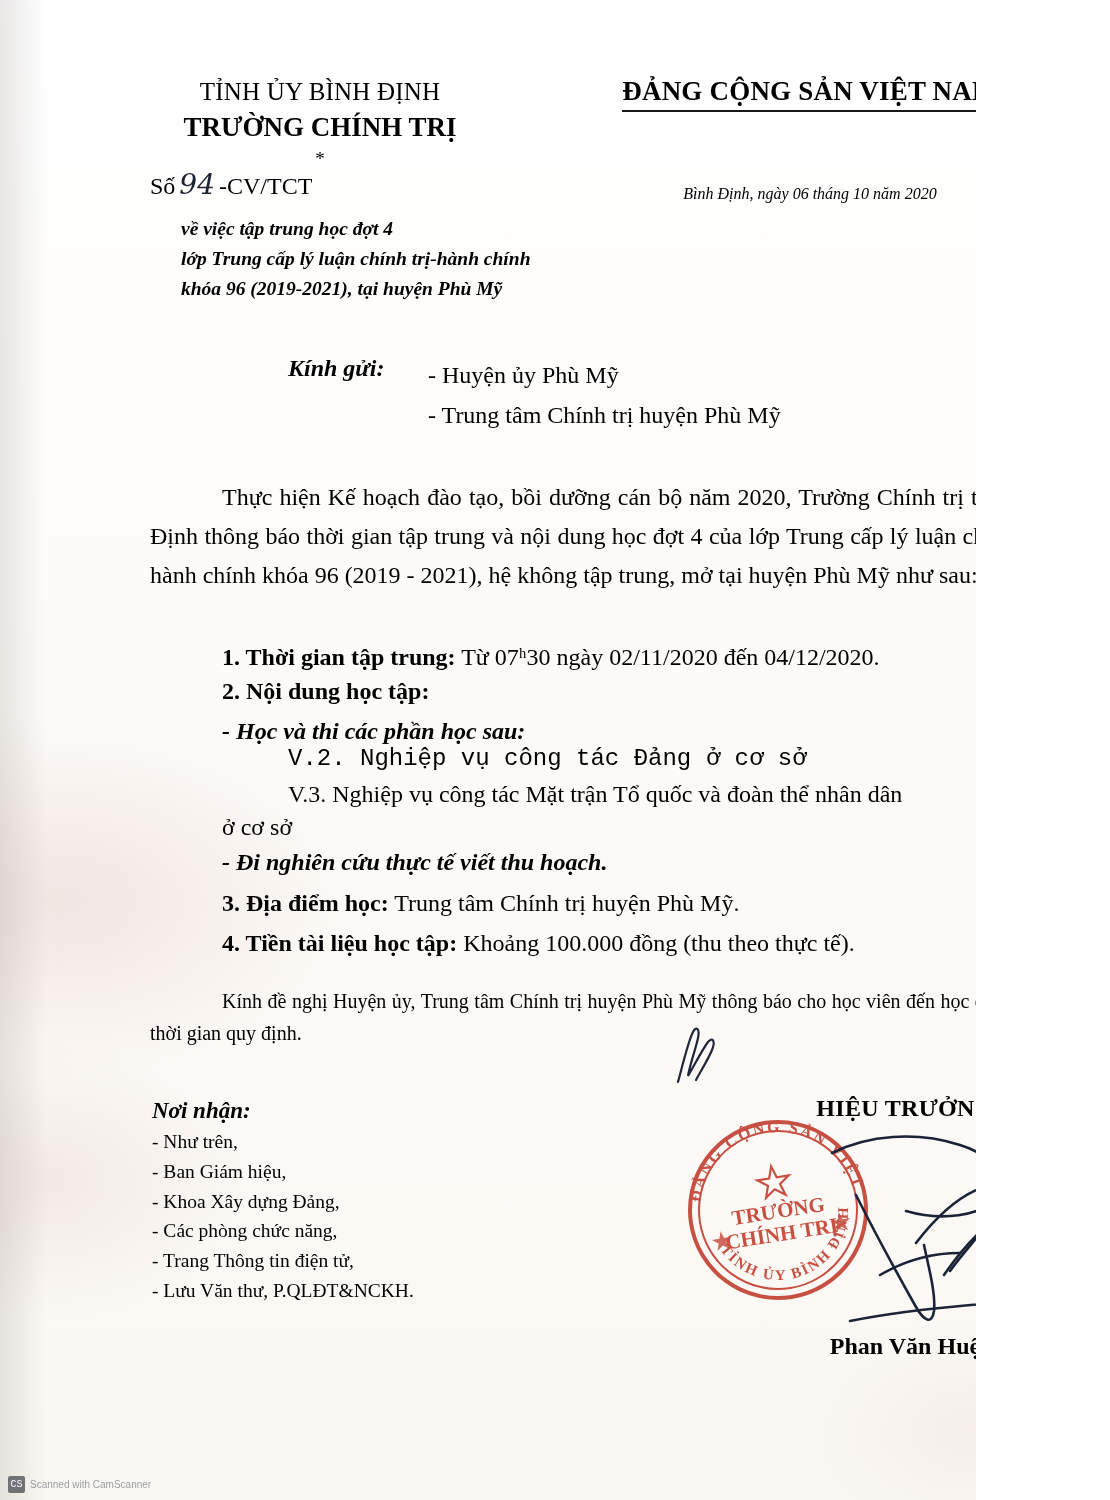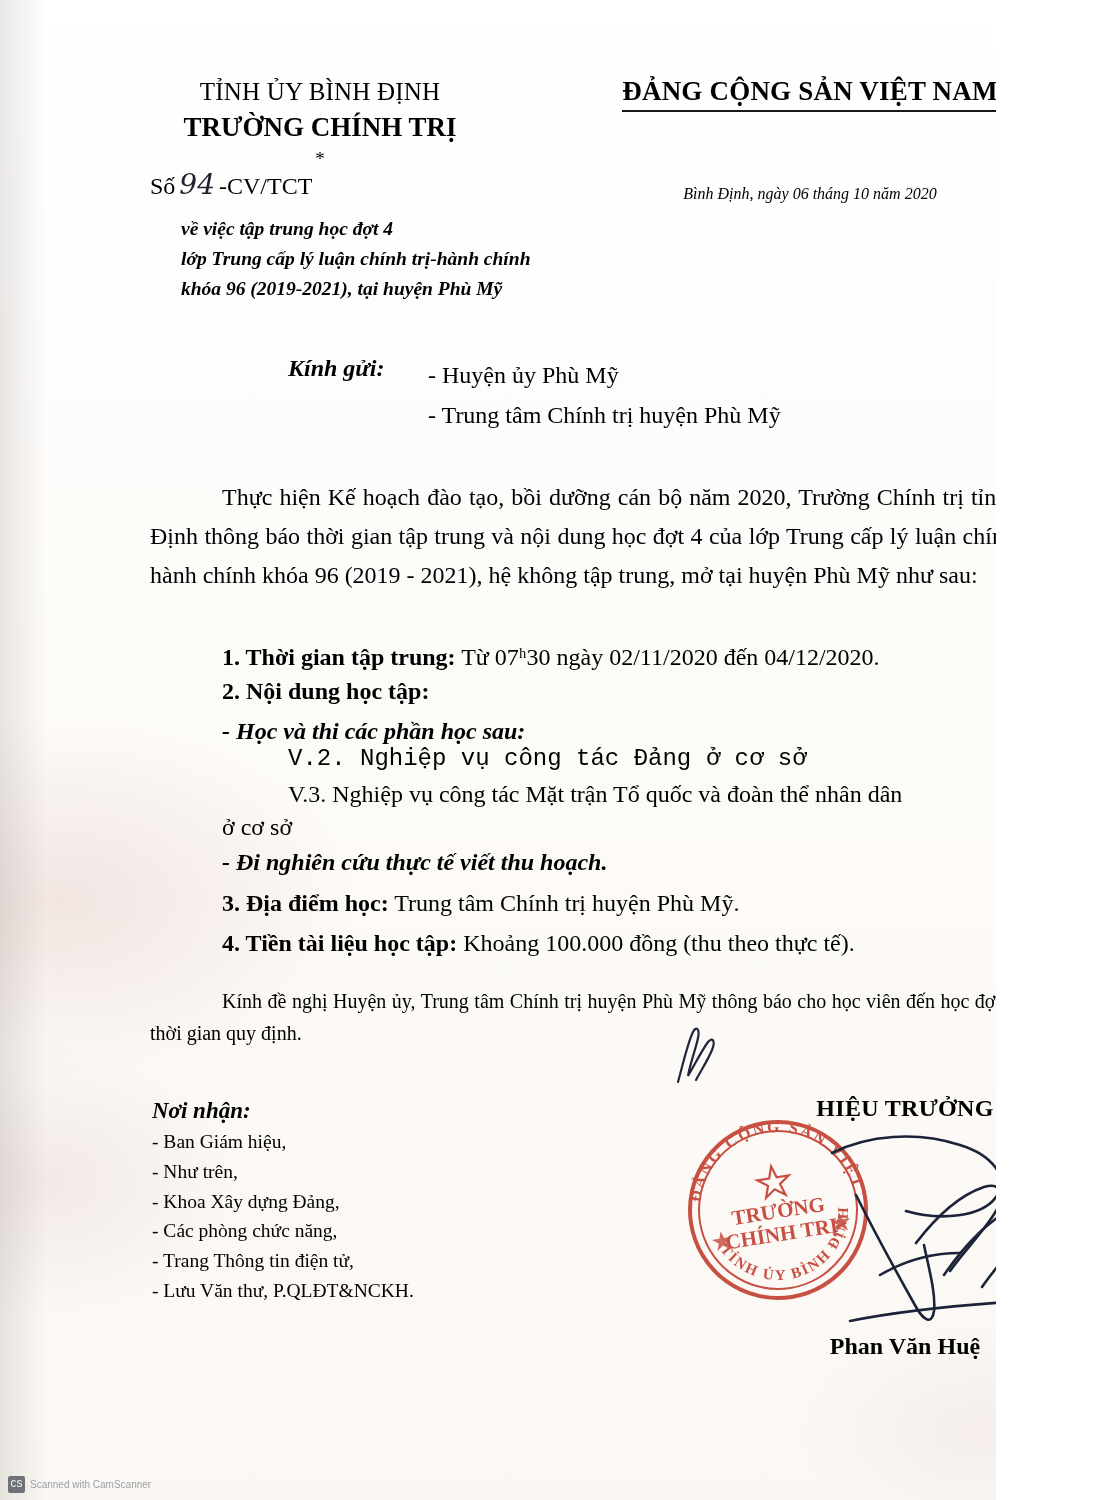"TỈNH ỦY BÌNH ĐỊNH" .page { padding-left: 20px -> none }
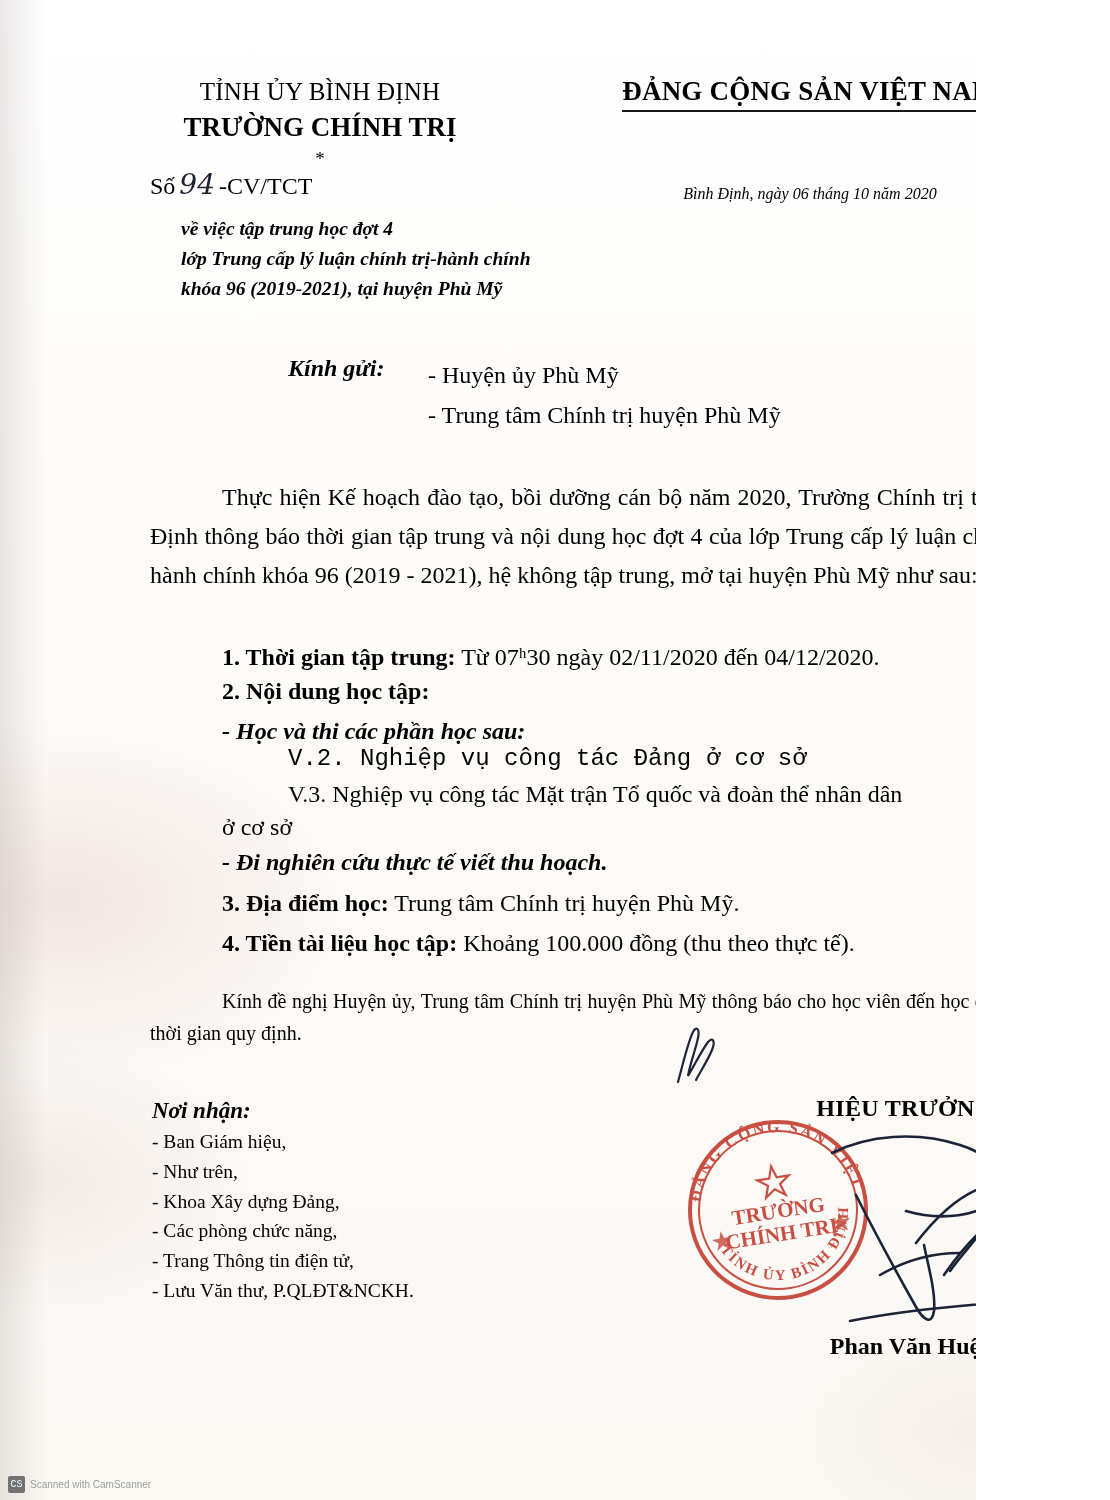"- Ban Giám hiệu," li { order: before "- Như trên," -> after "- Như trên," }
